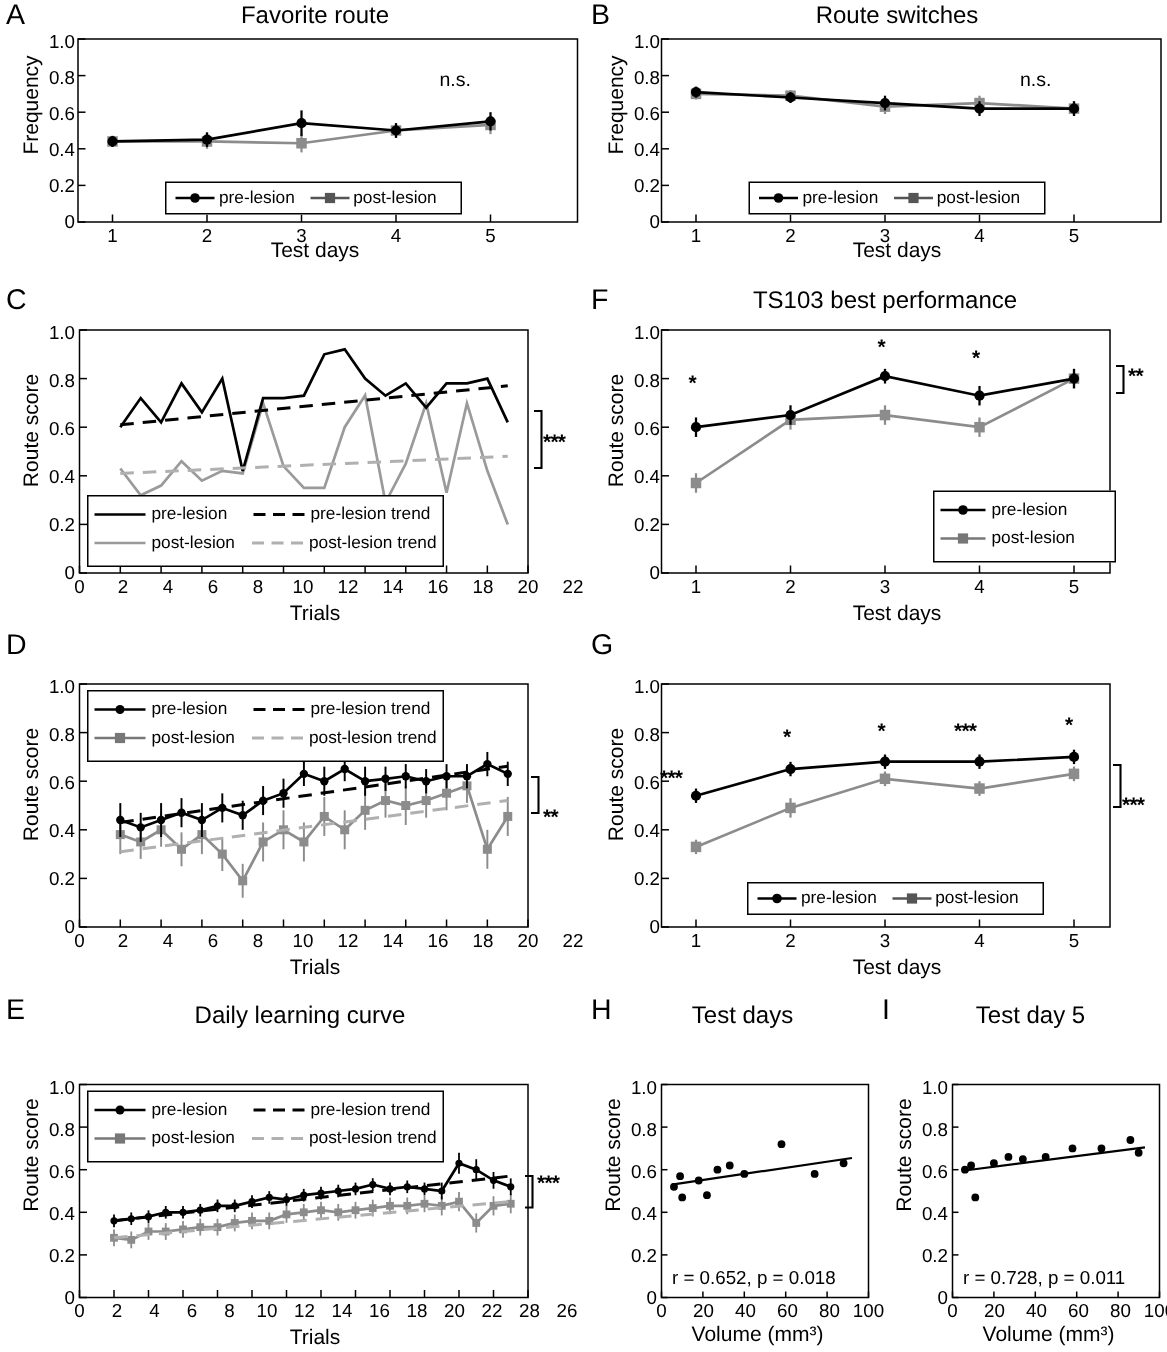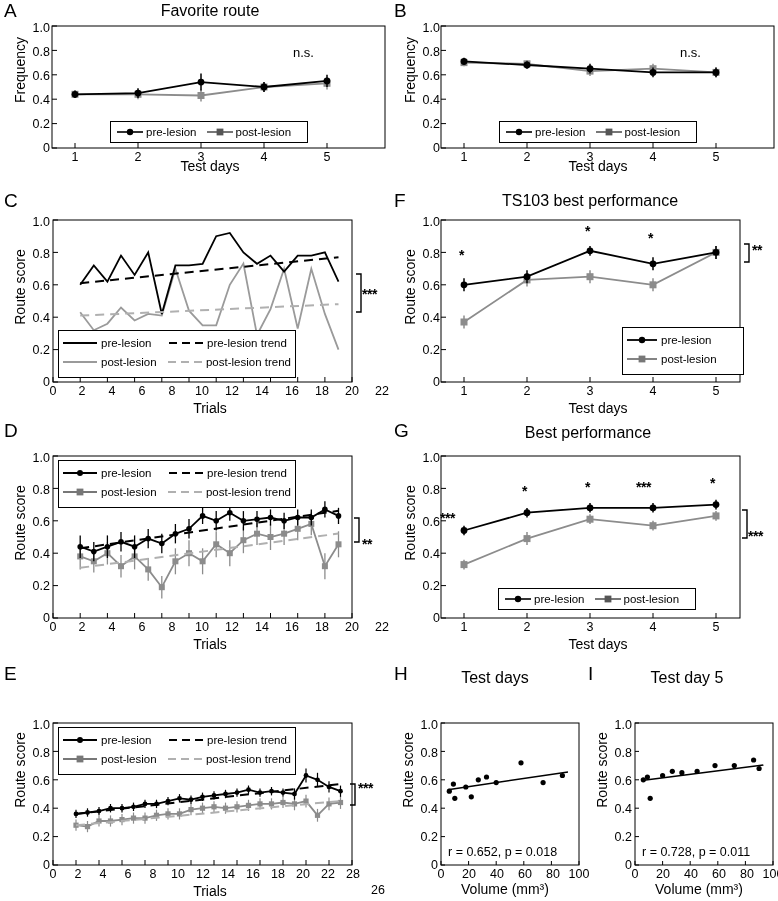"Route switches" div.ptitle { html: none -> <div>Route switches</div> }
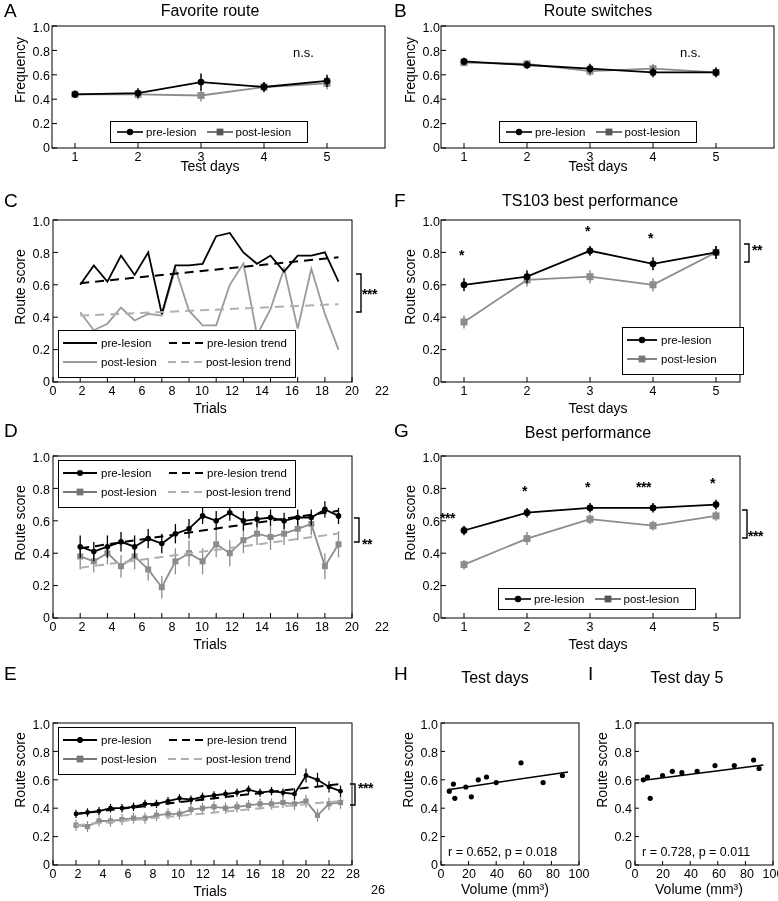"Best performance" div.ptitle { html: <div>Best performance</div> -> none }
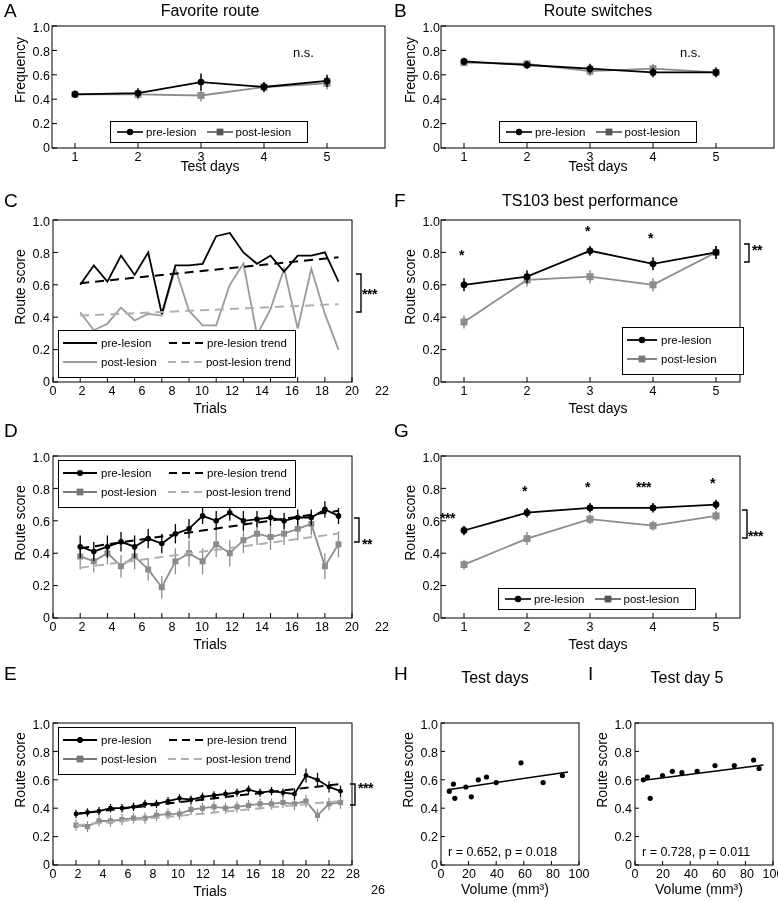"Daily learning curve" div.ptitle { html: none -> <div>Daily learning curve</div> }
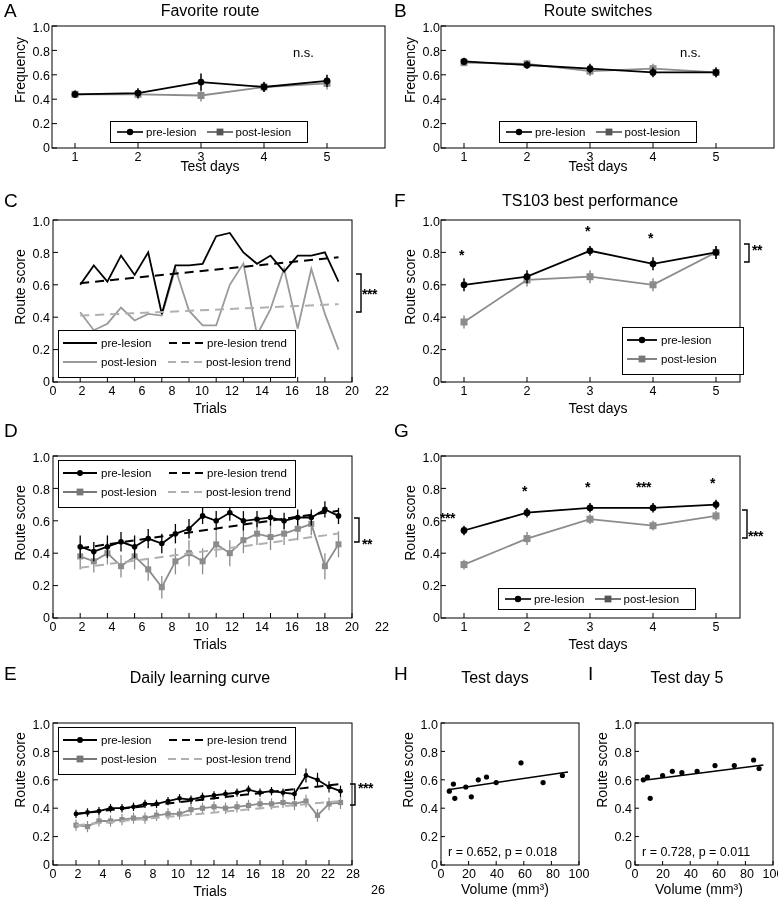"26" div.tick { top: 228px -> 212px }
